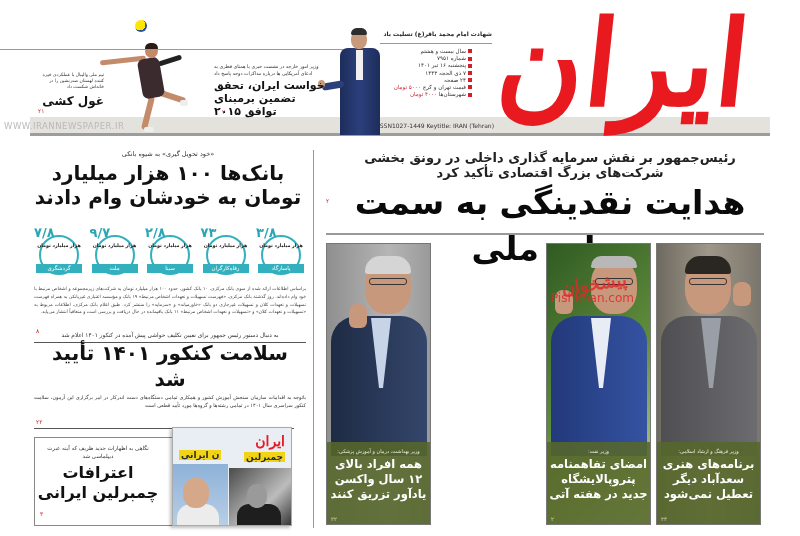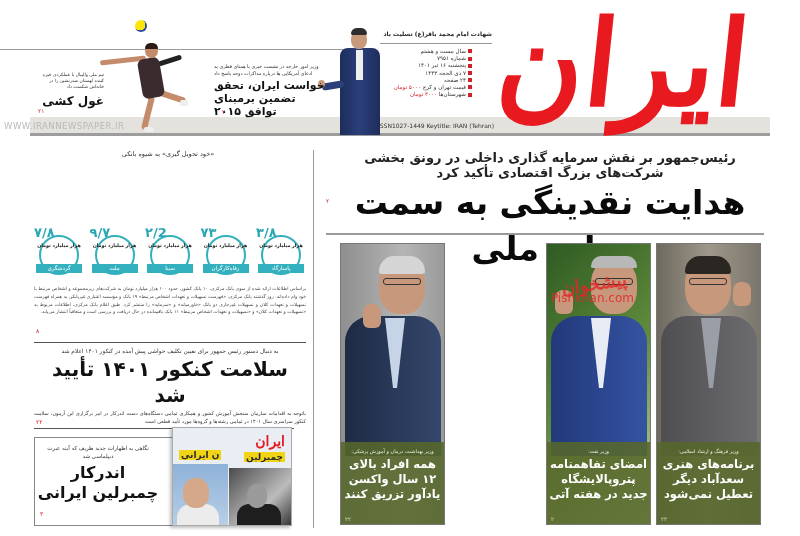"بانک‌ها ۱۰۰ هزار میلیارد تومان" div.bank-title { html: none -> <div>بانک‌ها ۱۰۰ هزار میلیارد تومان به خودشان وام دادند</div> }
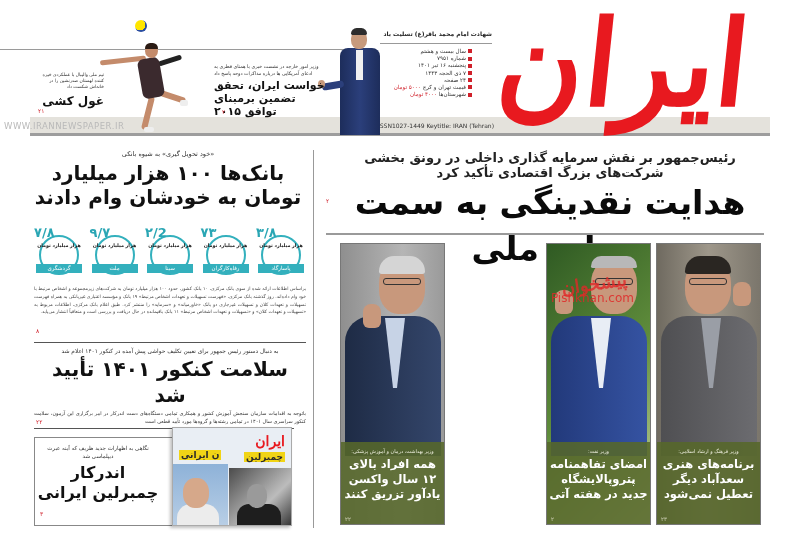"۲/2" div.num { text: ۲/2 -> ۲/۸ }
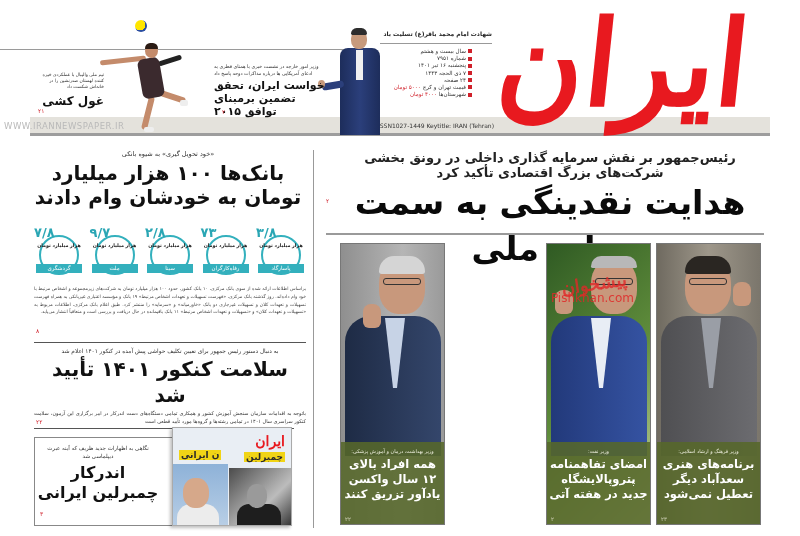"سلامت کنکور ۱۴۰۱ تأیید شد" .konkur { top: 348px -> 332px }
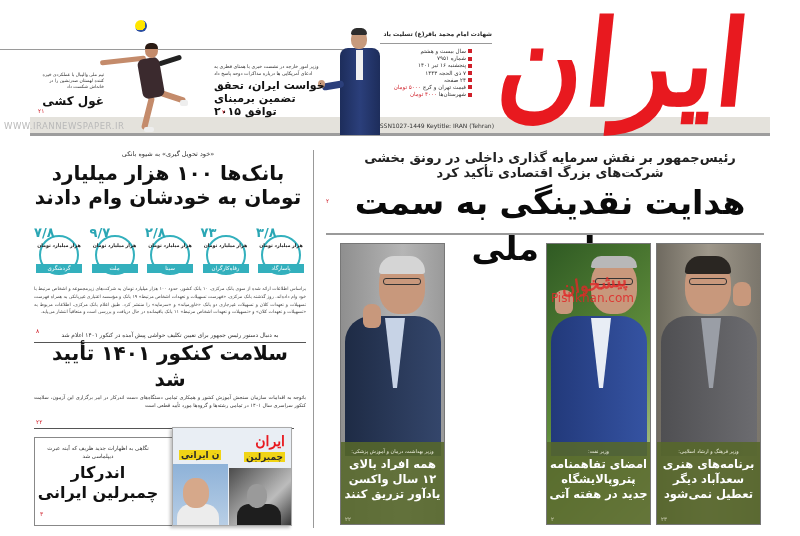"اندرکار چمبرلین ایرانی" div.zarif-title { text: اندرکار -> اعترافات }
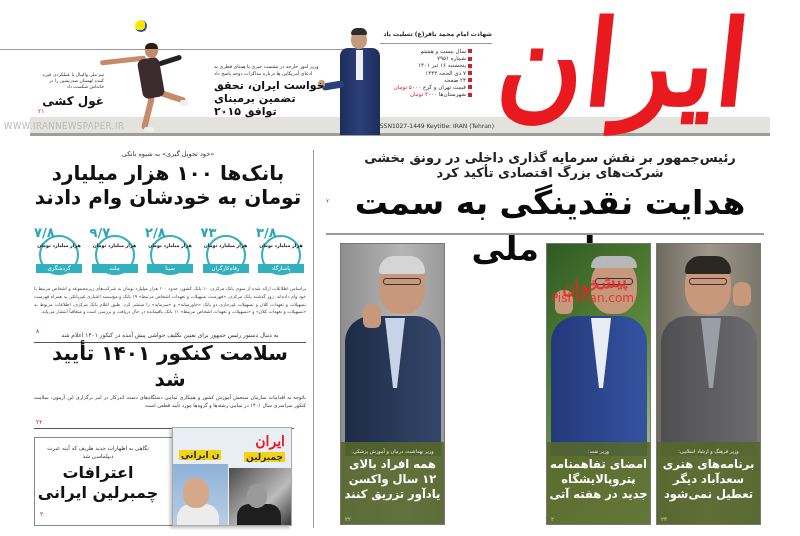"همه افراد بالای ۱۲ سال" div.card { left: 14px -> 0px }
